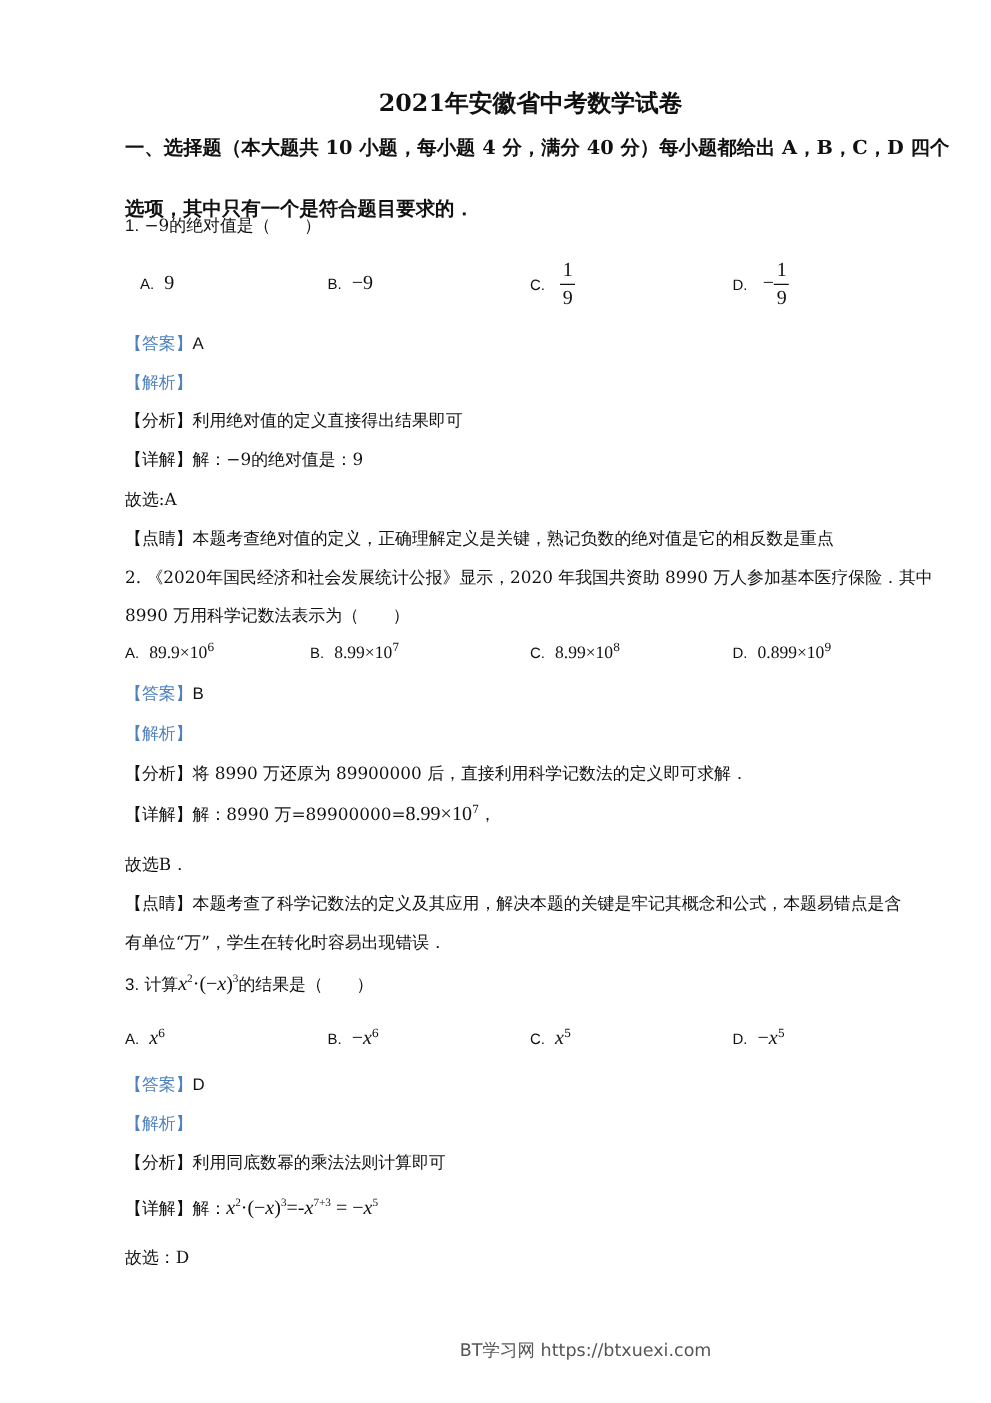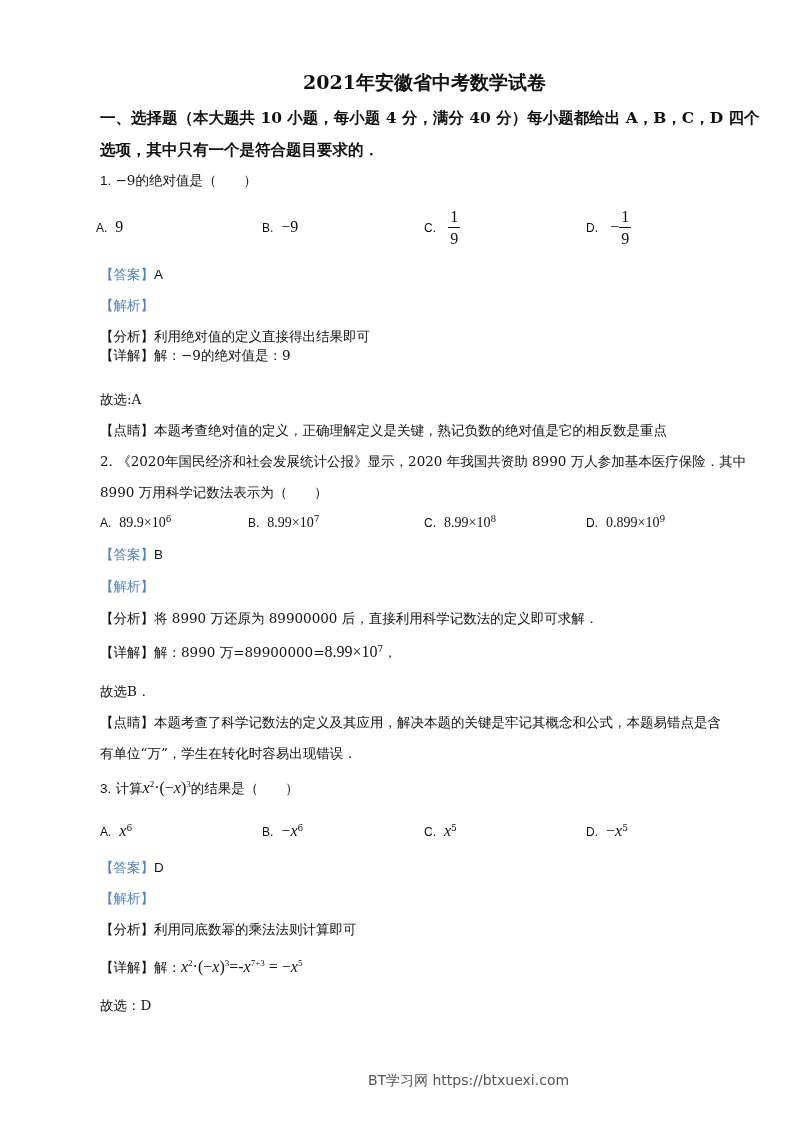"选项，其中只有一个是符合题目要求的．" div.abs { top: 140px -> 157px }
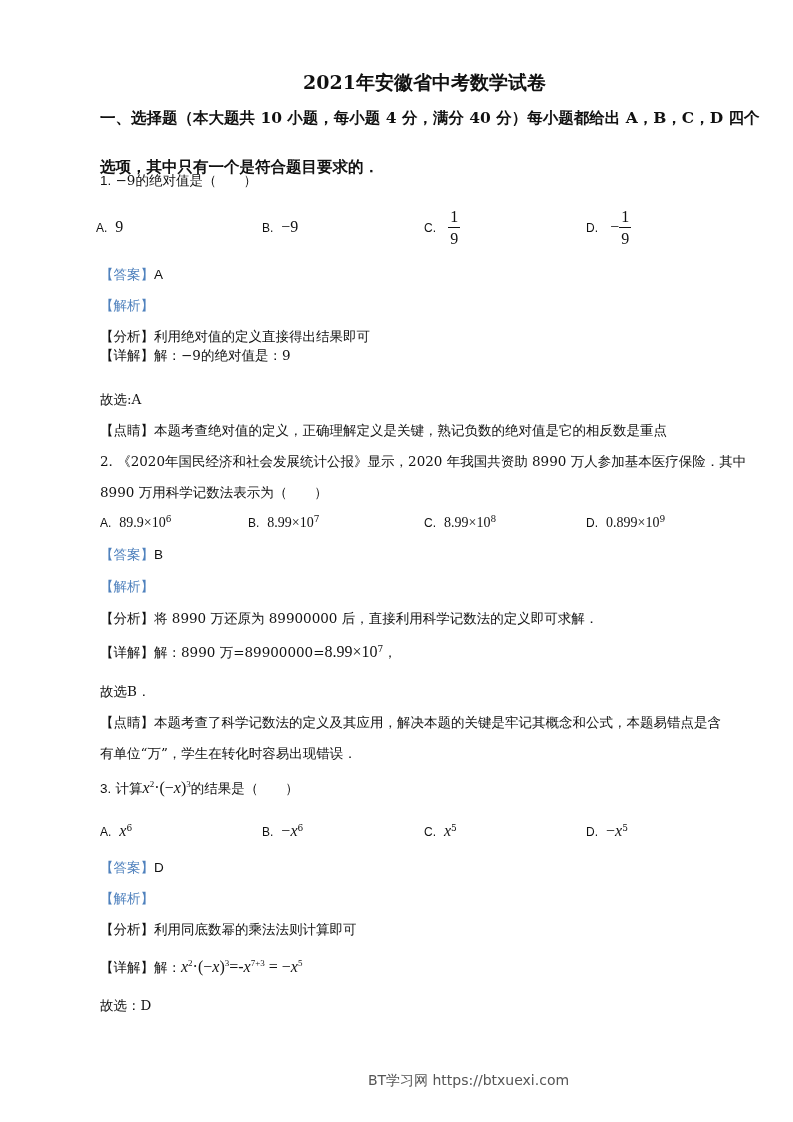"A. 9" div.abs { left: 68px -> 84px }
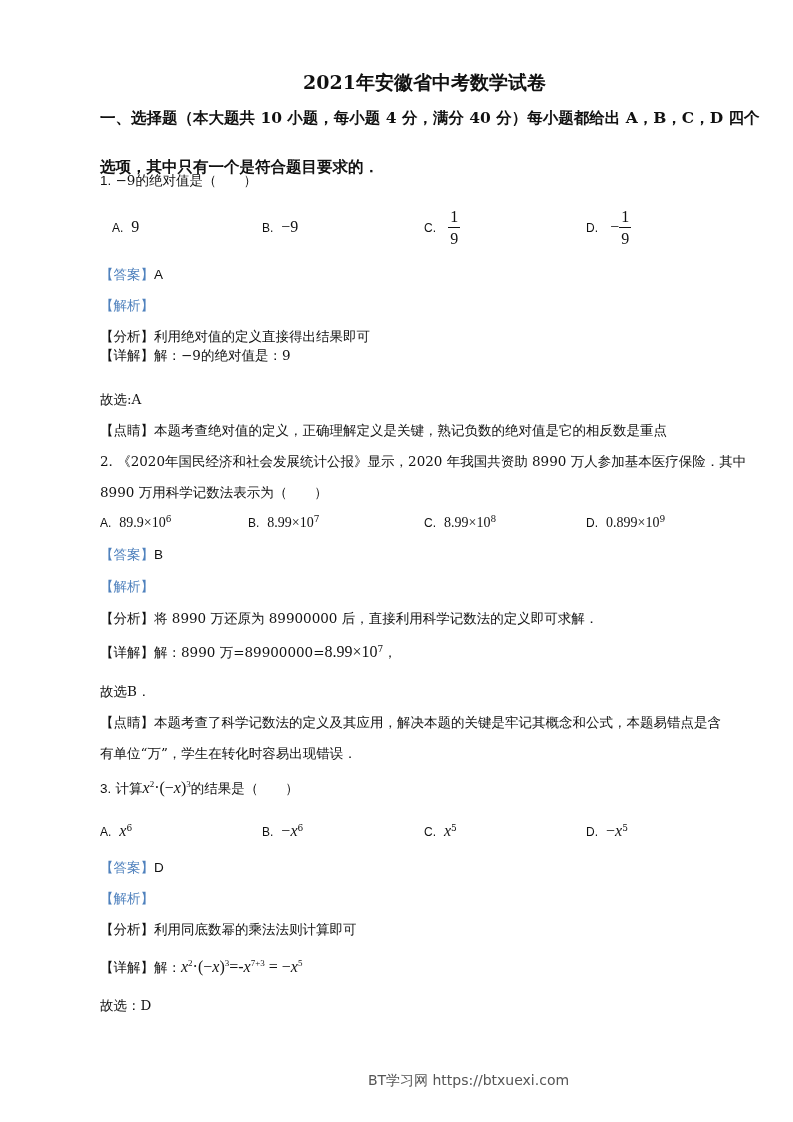"【详解】解：−9的绝对值是：9" div.abs { top: 347px -> 359px }
